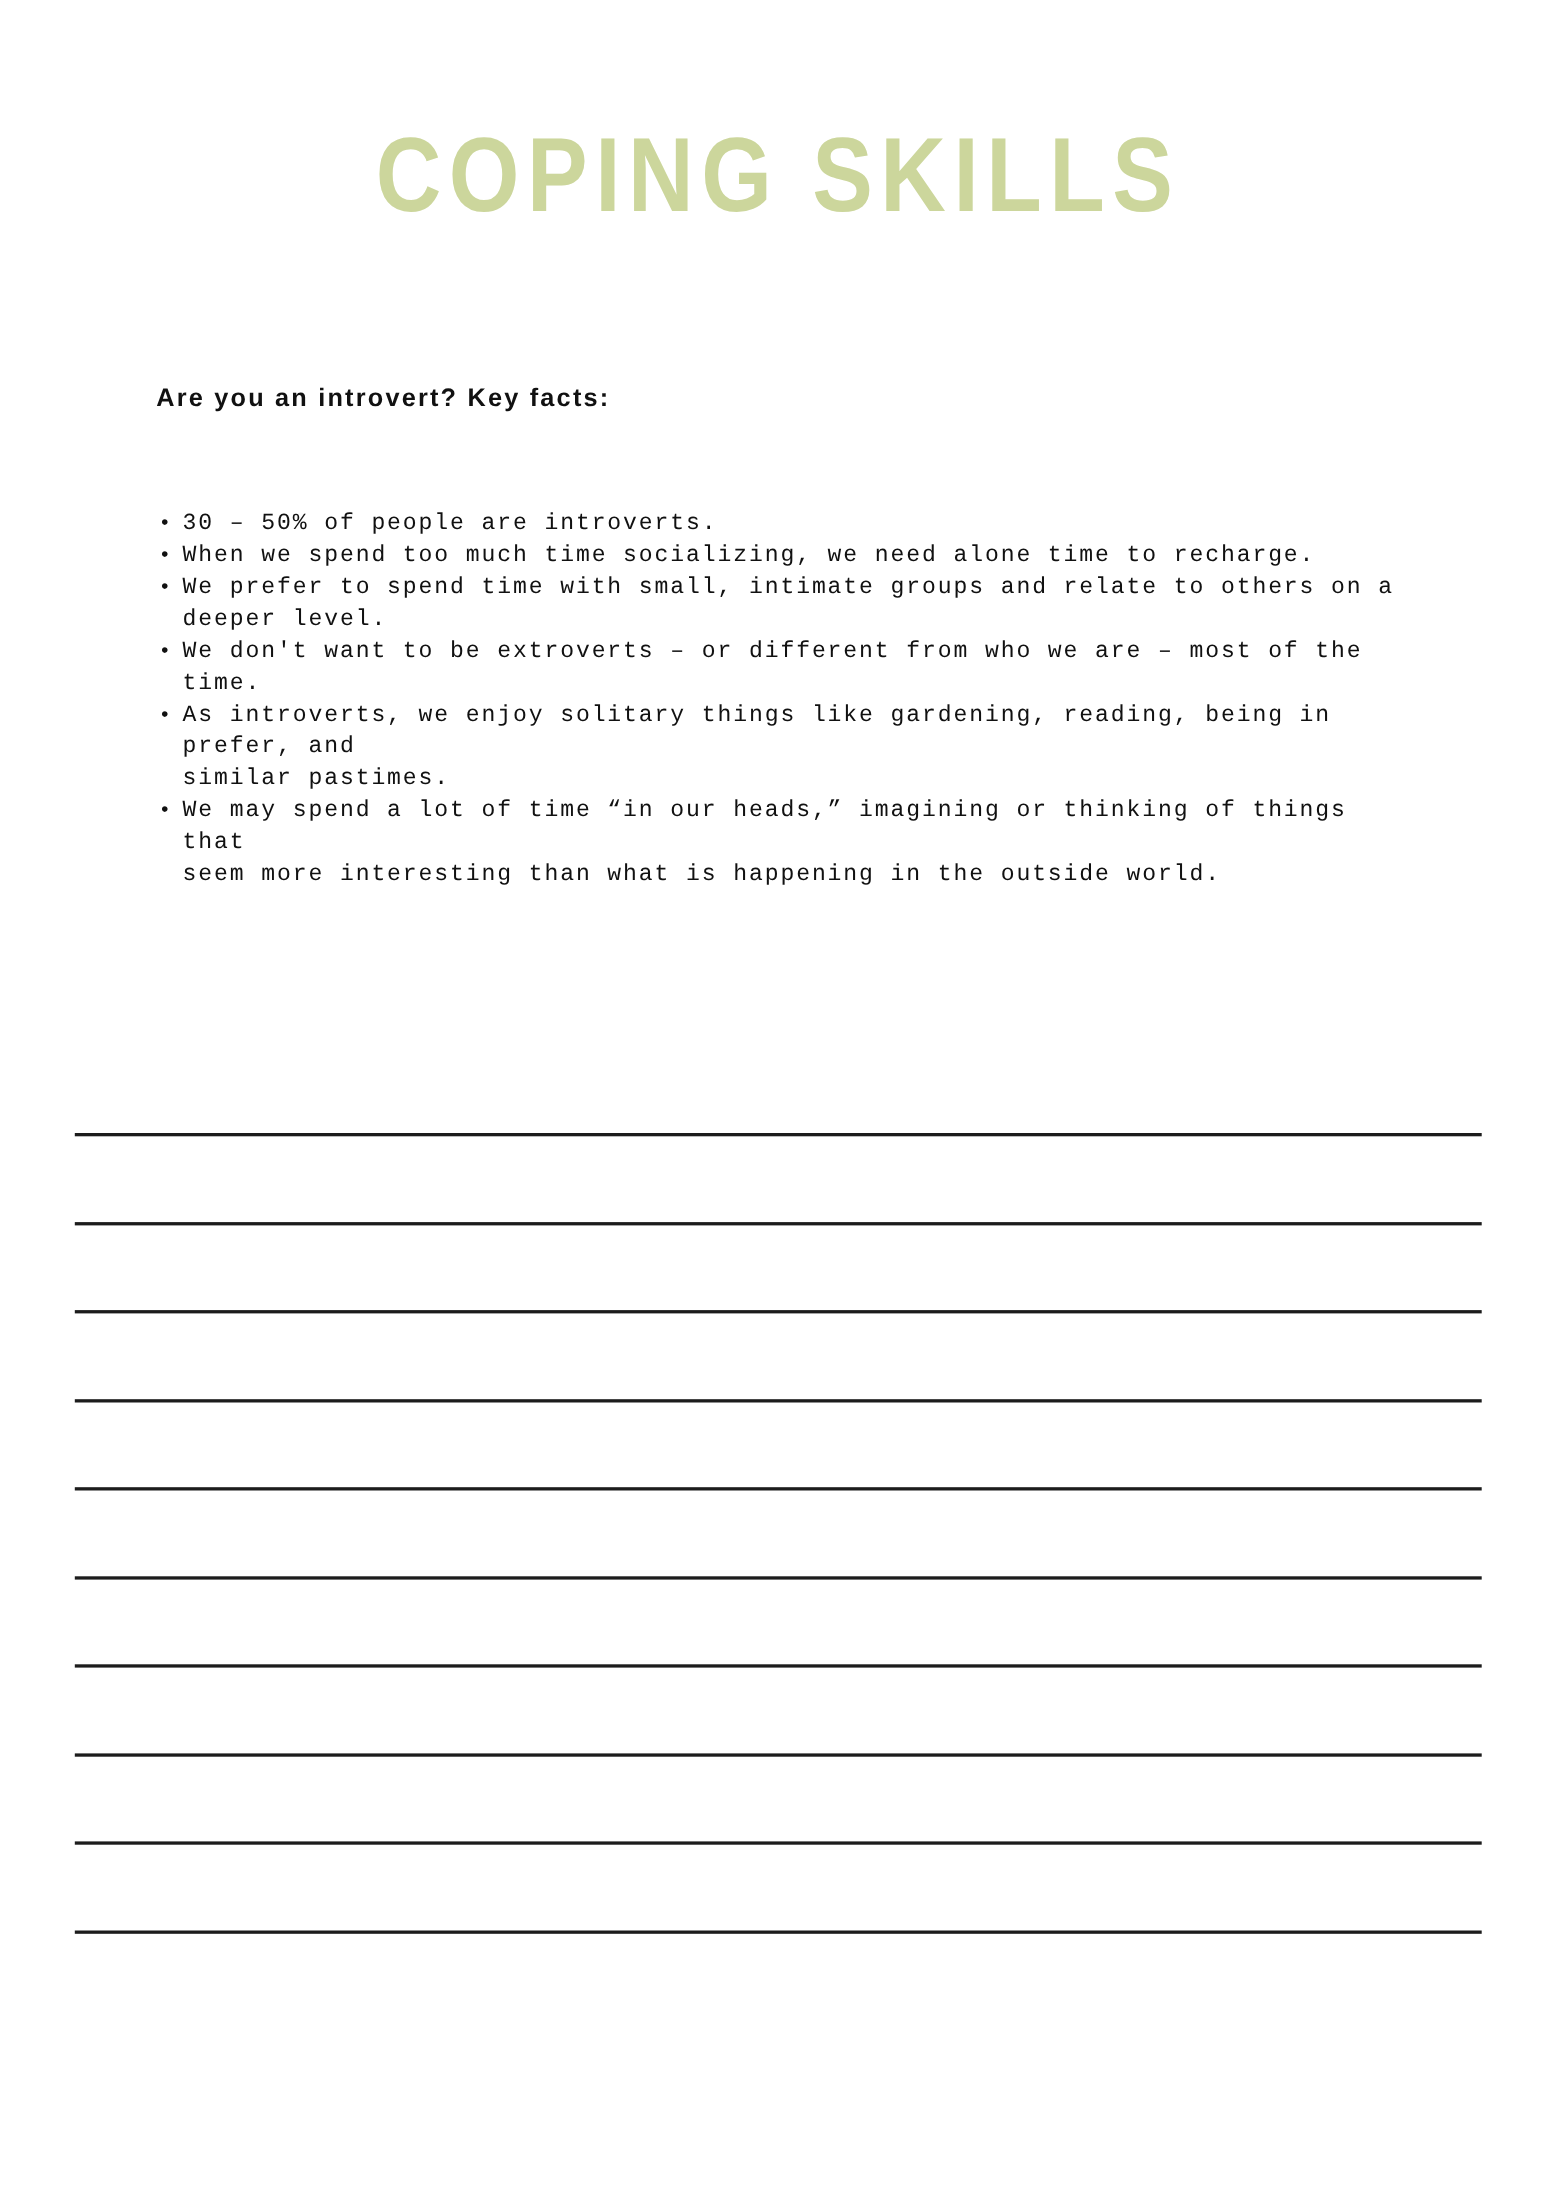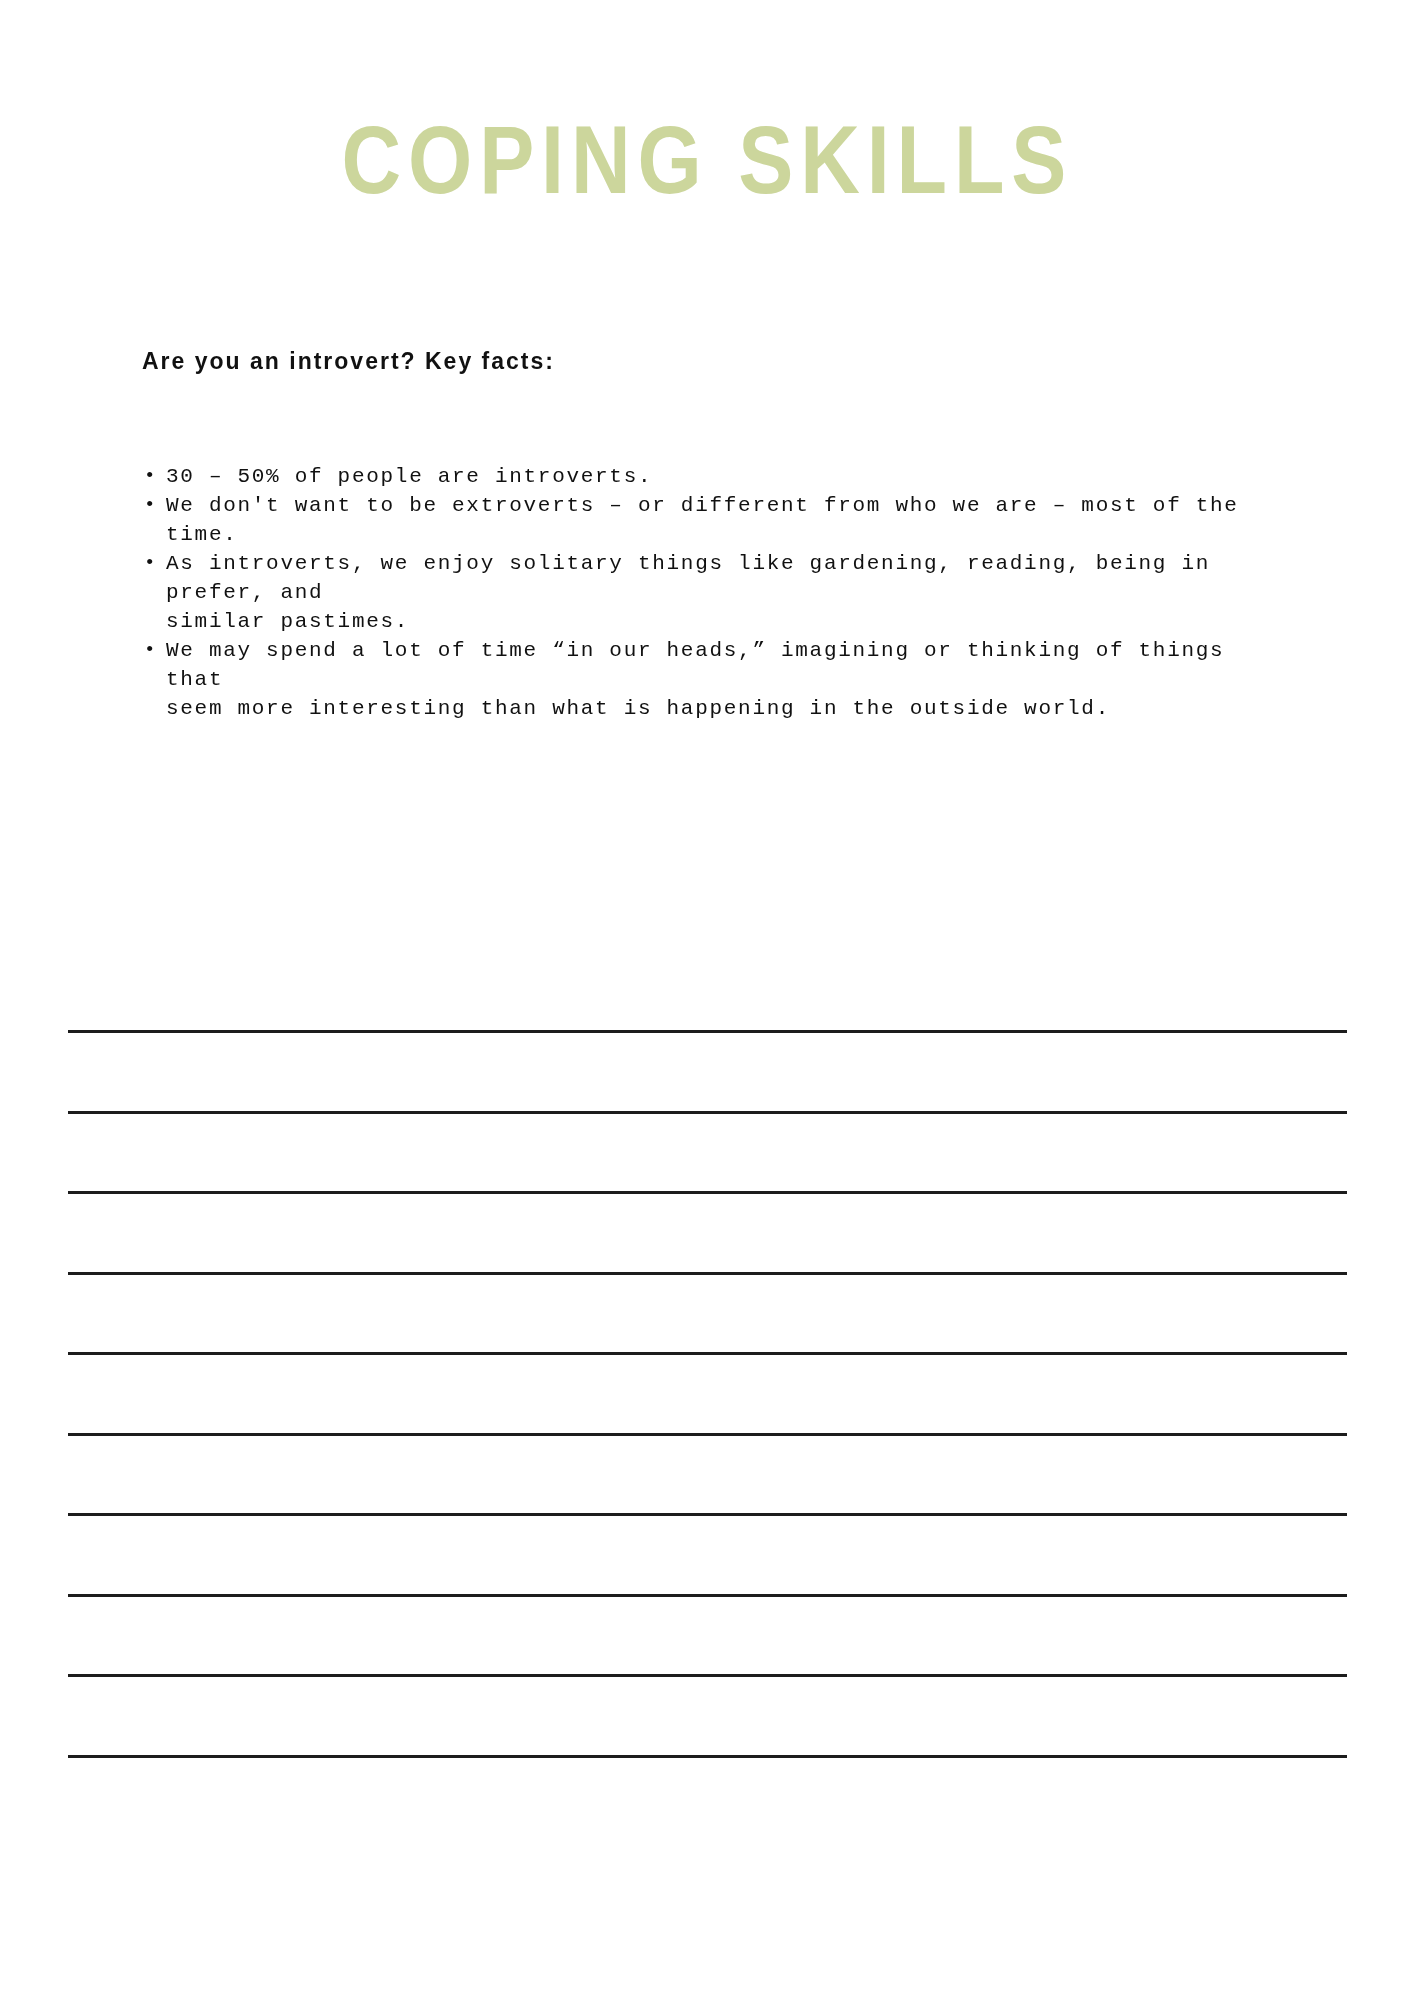"When we spend too much" li { html: none -> <li>When we spend too much time socializing, we need alone time to recharge.</li> }
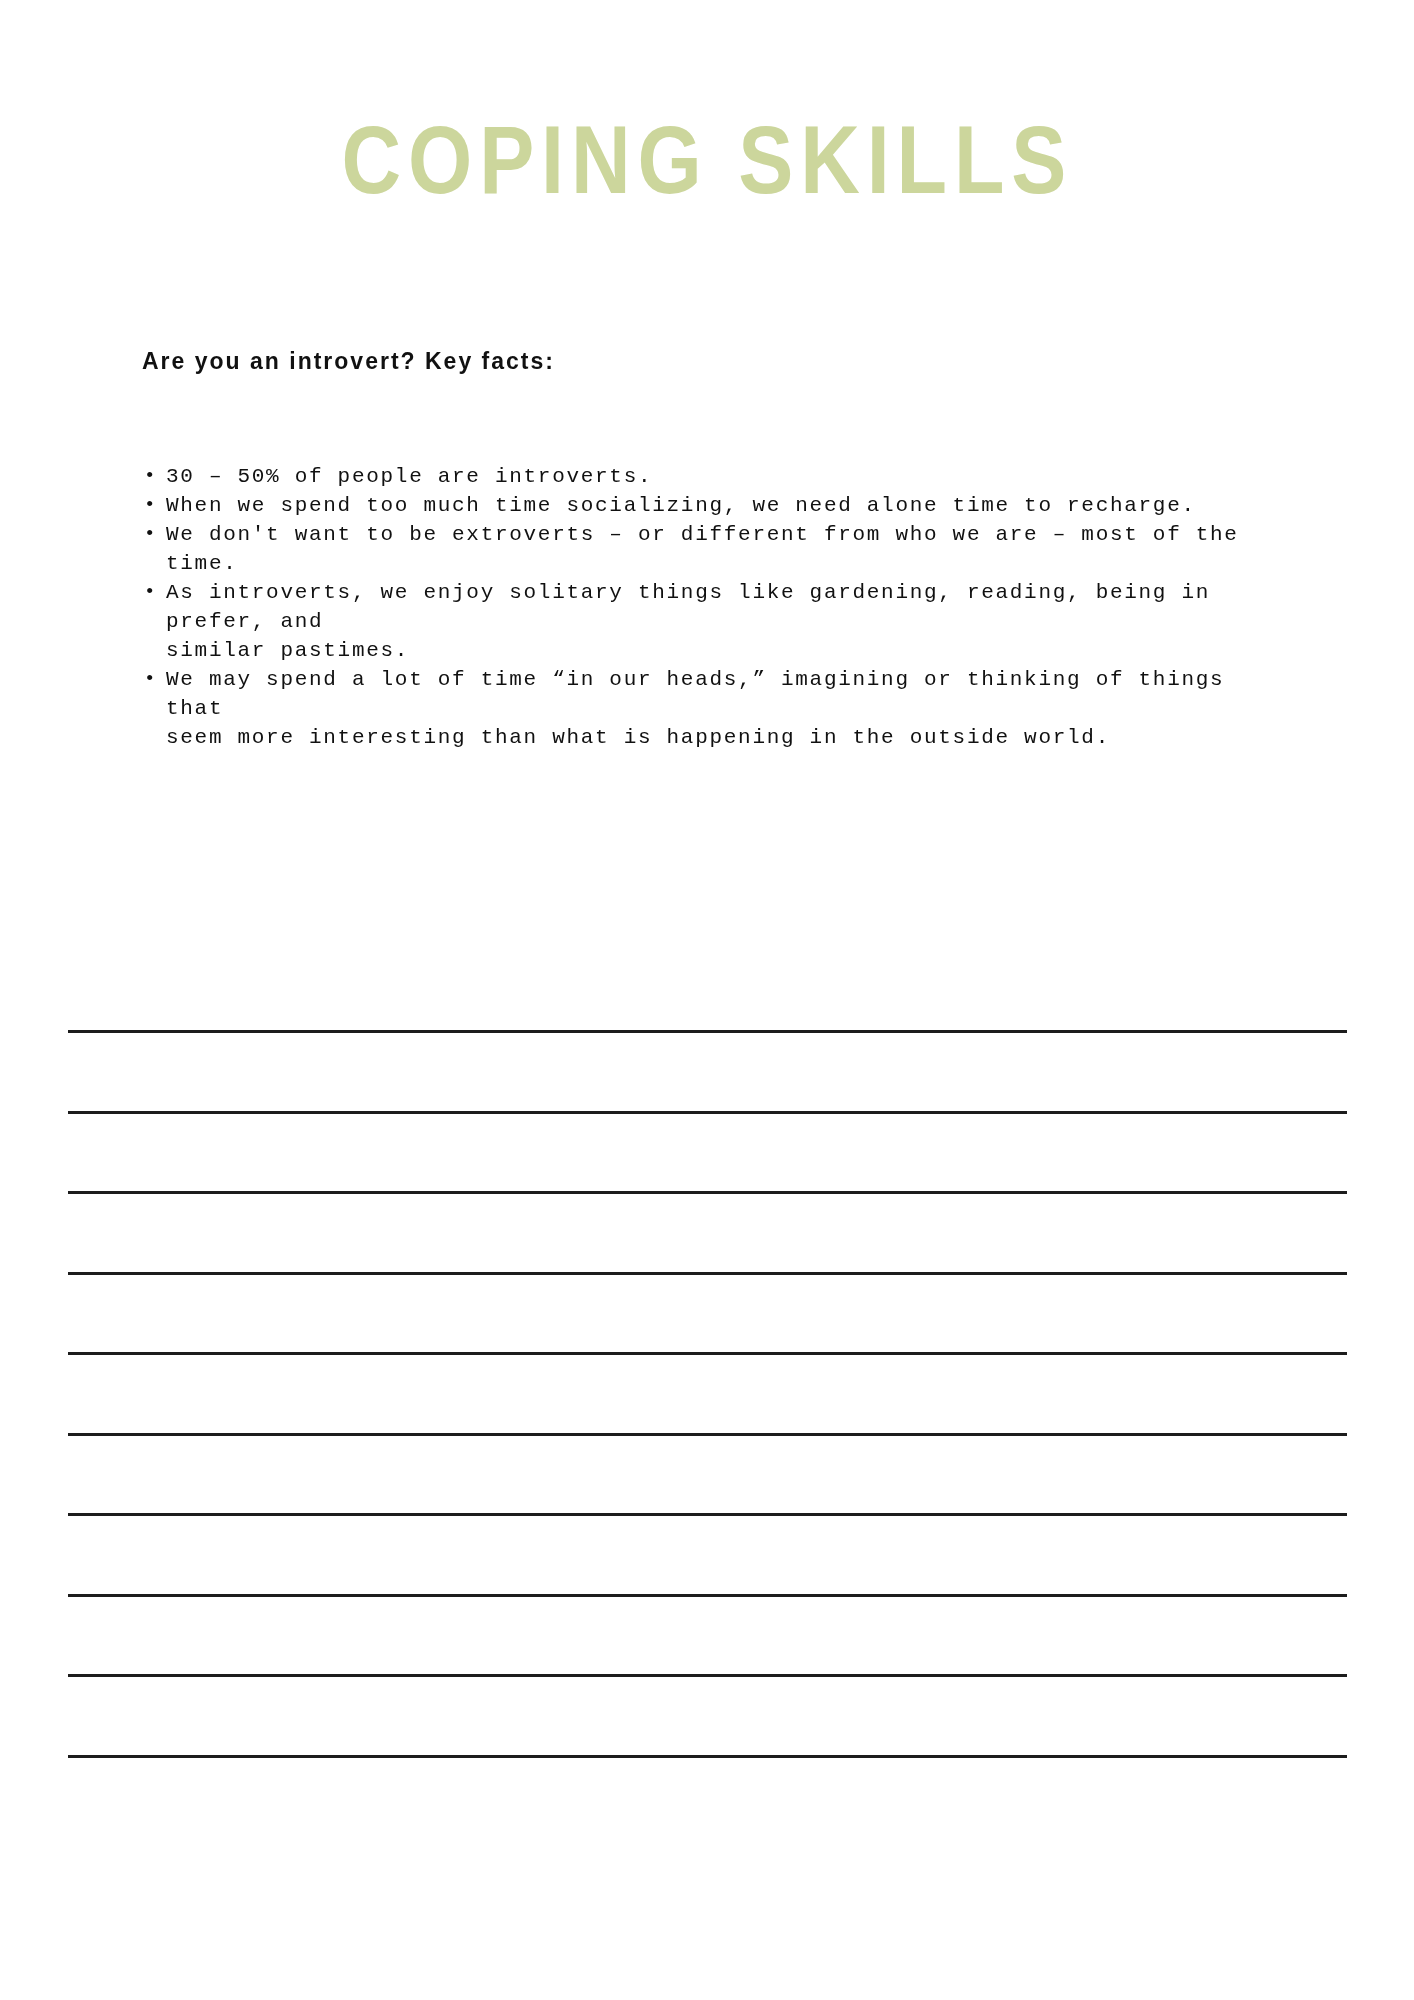"We prefer to spend time" li { html: none -> <li>We prefer to spend time with small, intimate groups and relate to others on a deeper level.</li> }
